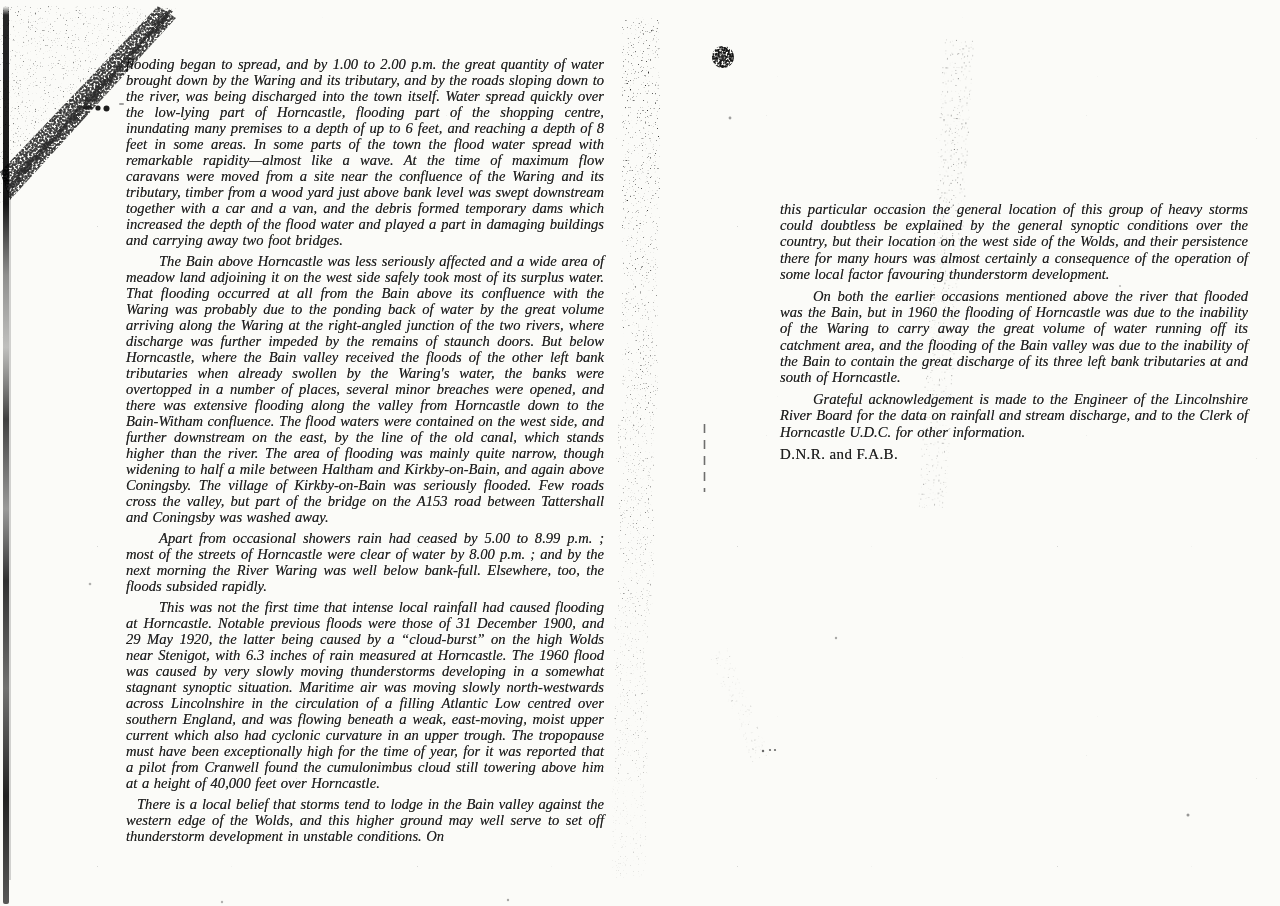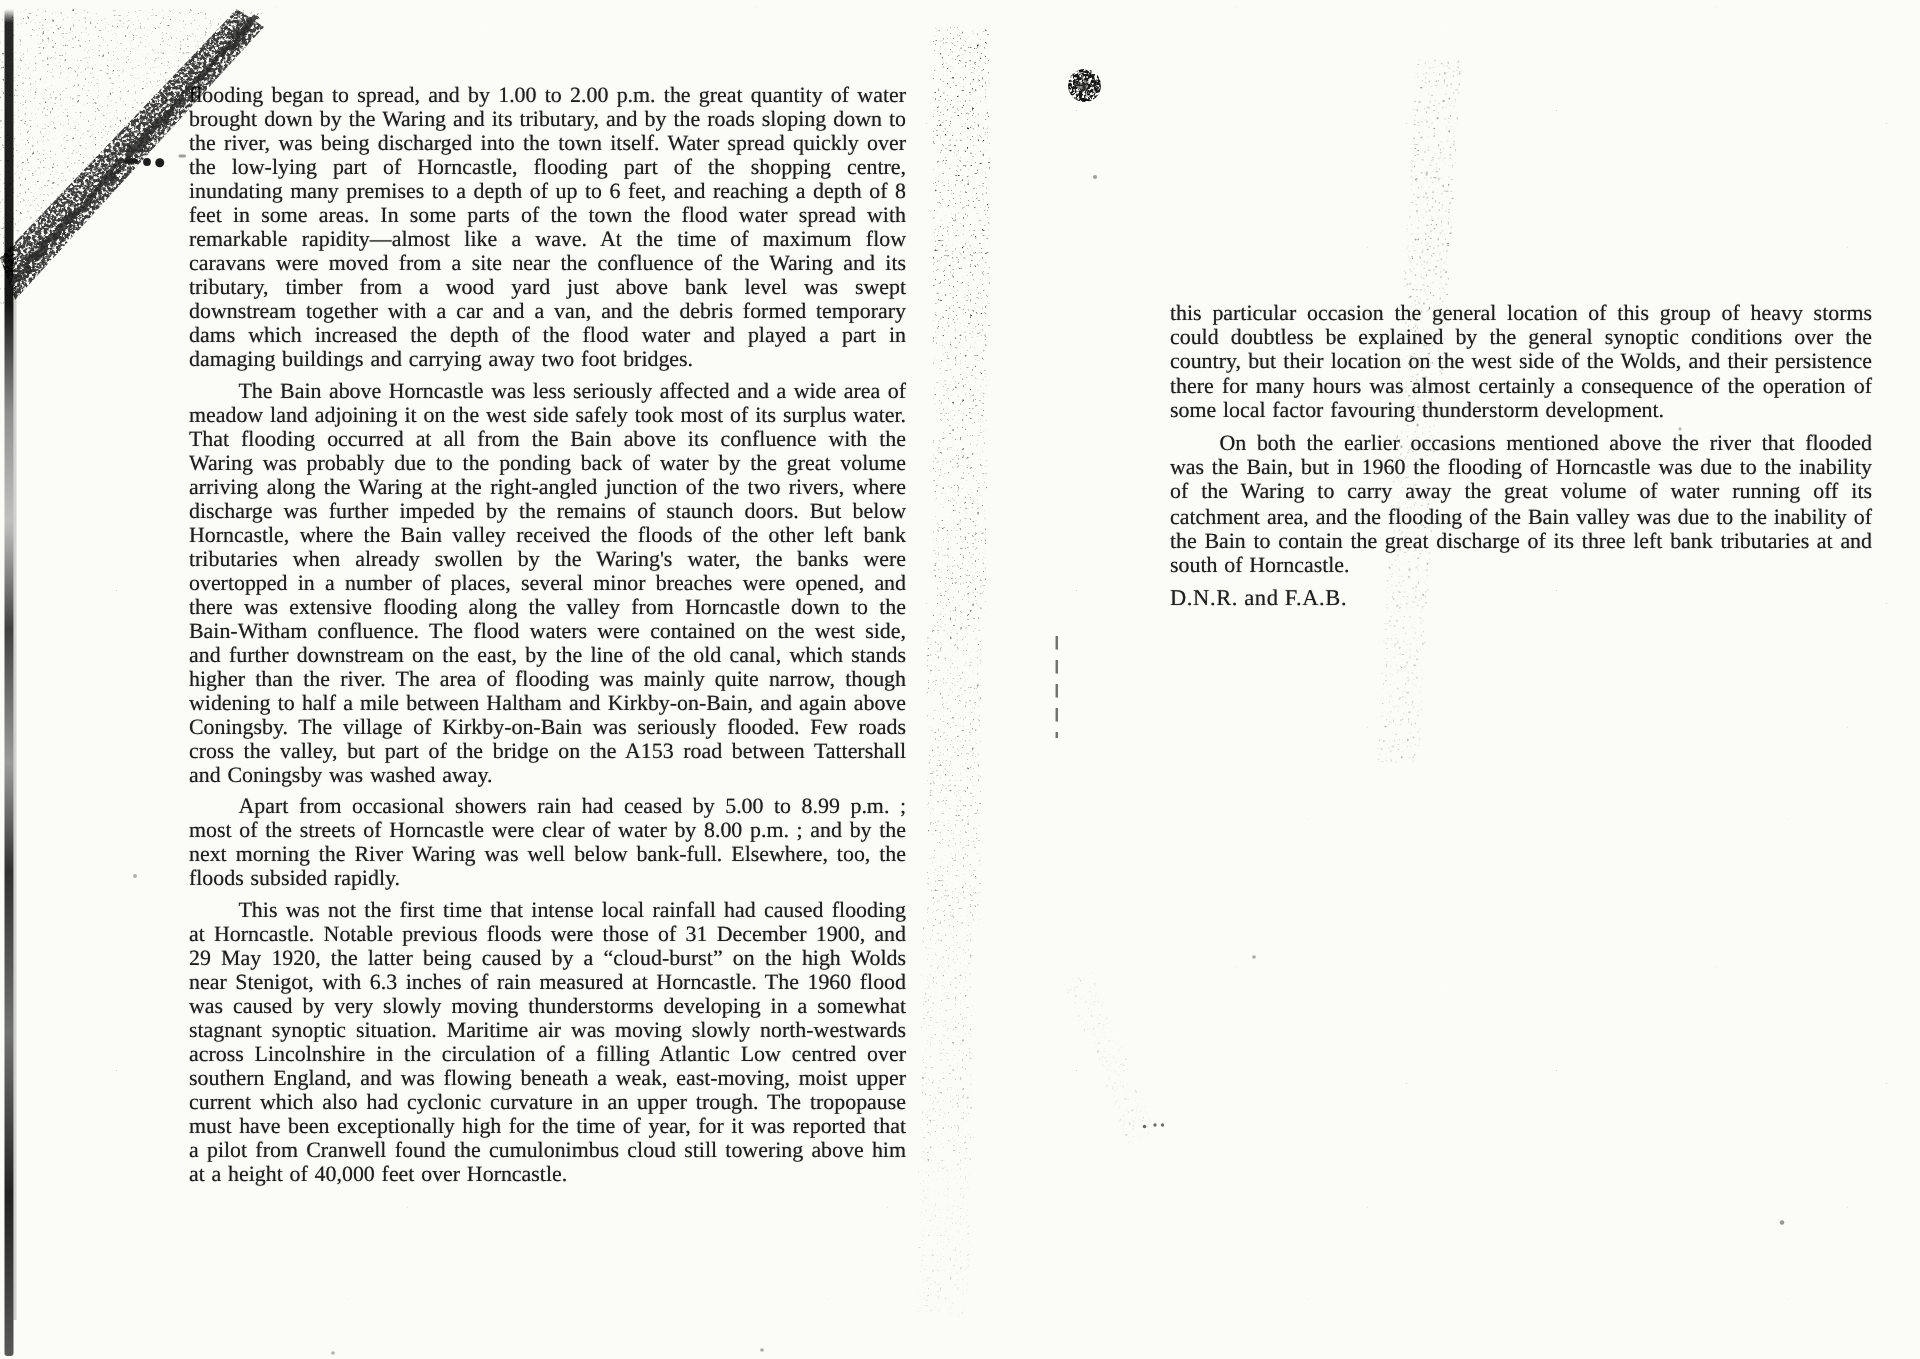"flooding began to spread, and" .page-col p { font-style: none -> italic }
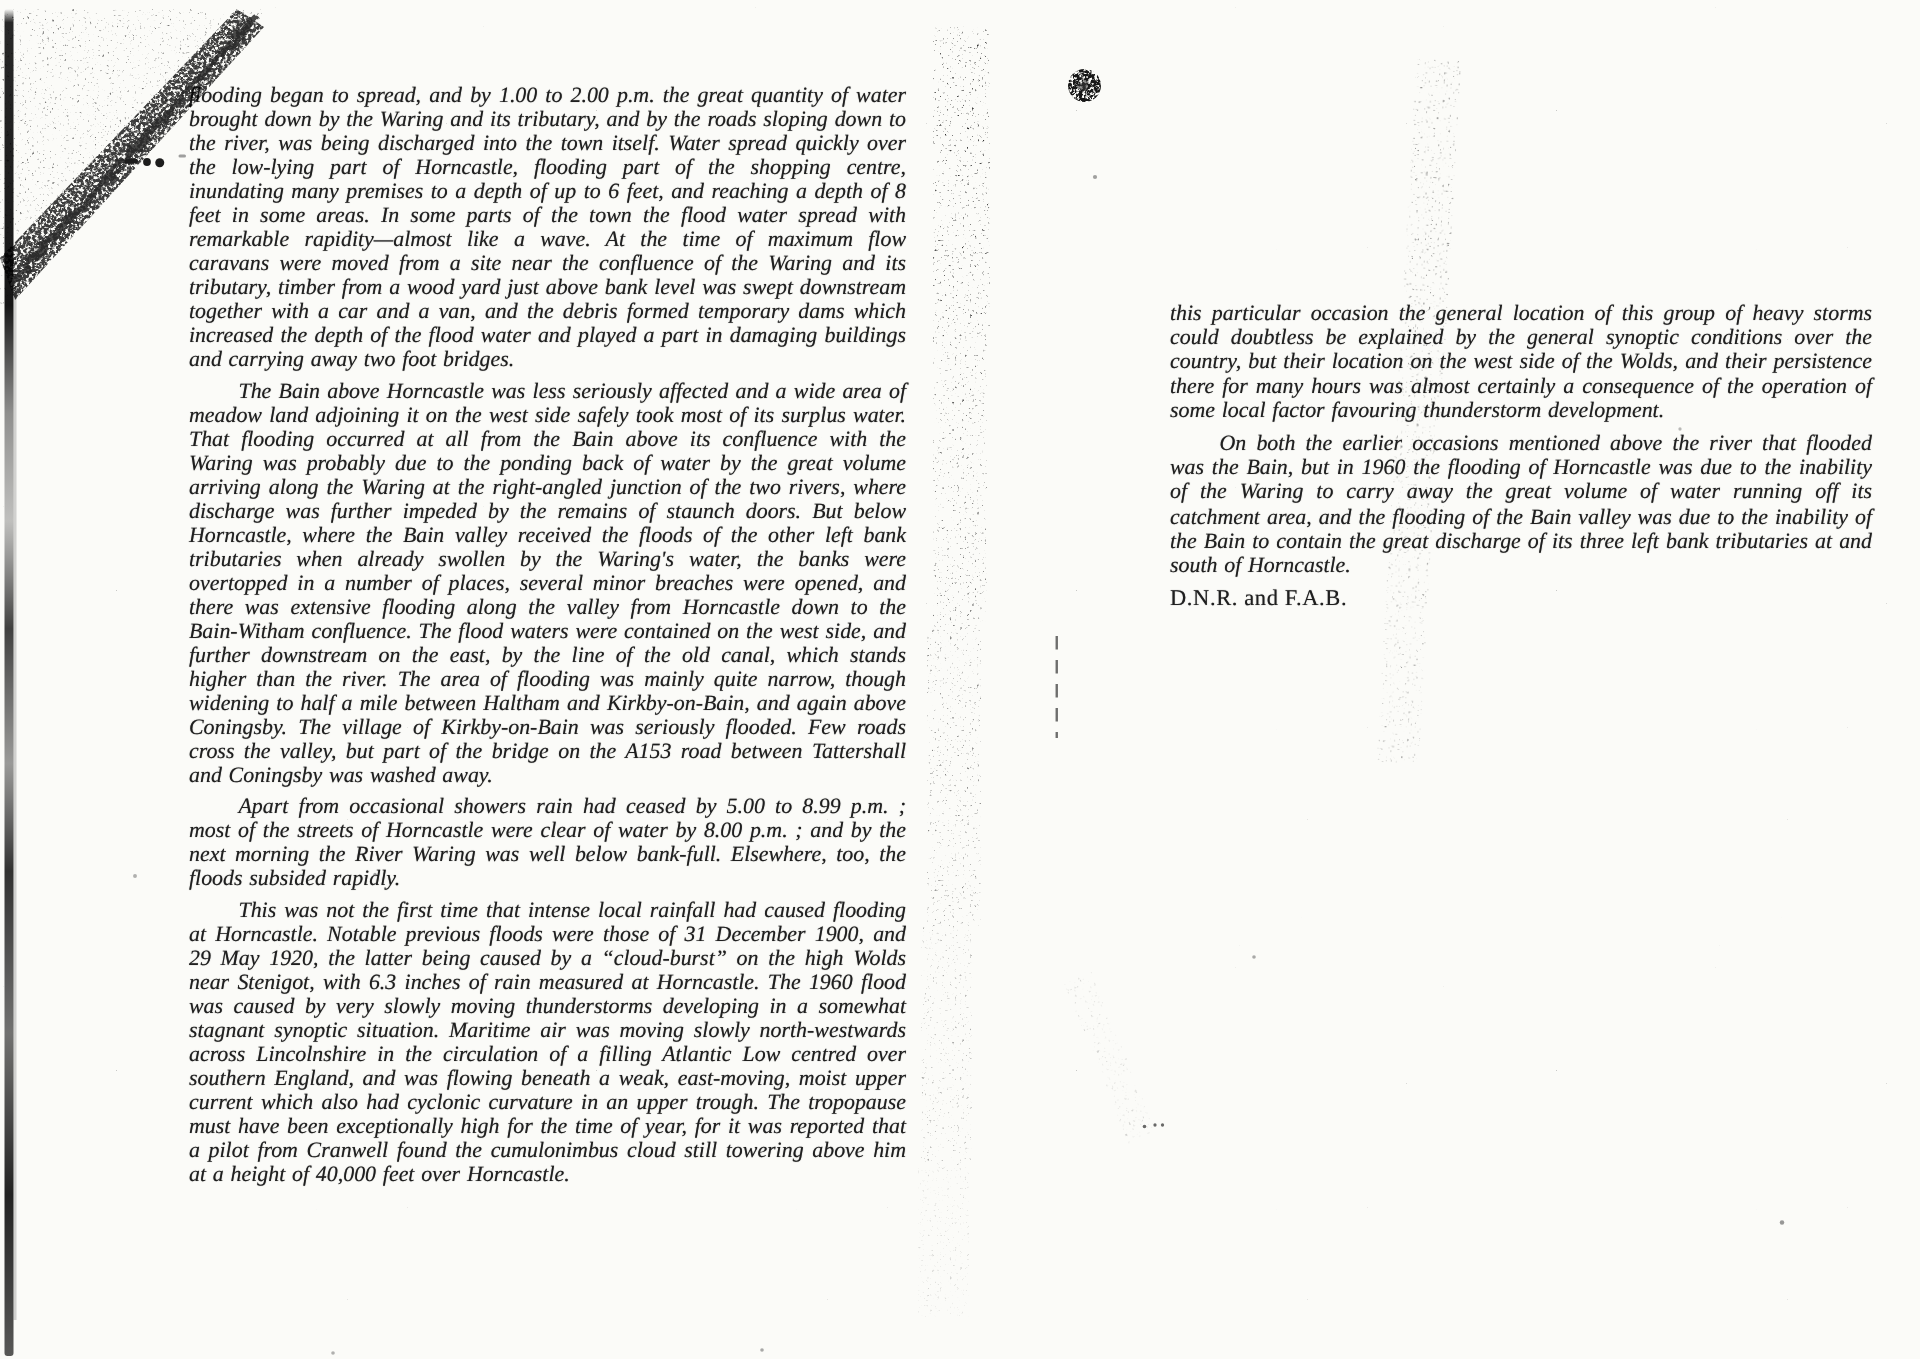"Grateful acknowledgement is made to" p.indent { html: none -> <p>Grateful acknowledgement is made to the Engineer of the Lincolnshire River Board for the data on rainfall and stream discharge, and to the Clerk of Horncastle U.D.C. for other information.</p> }
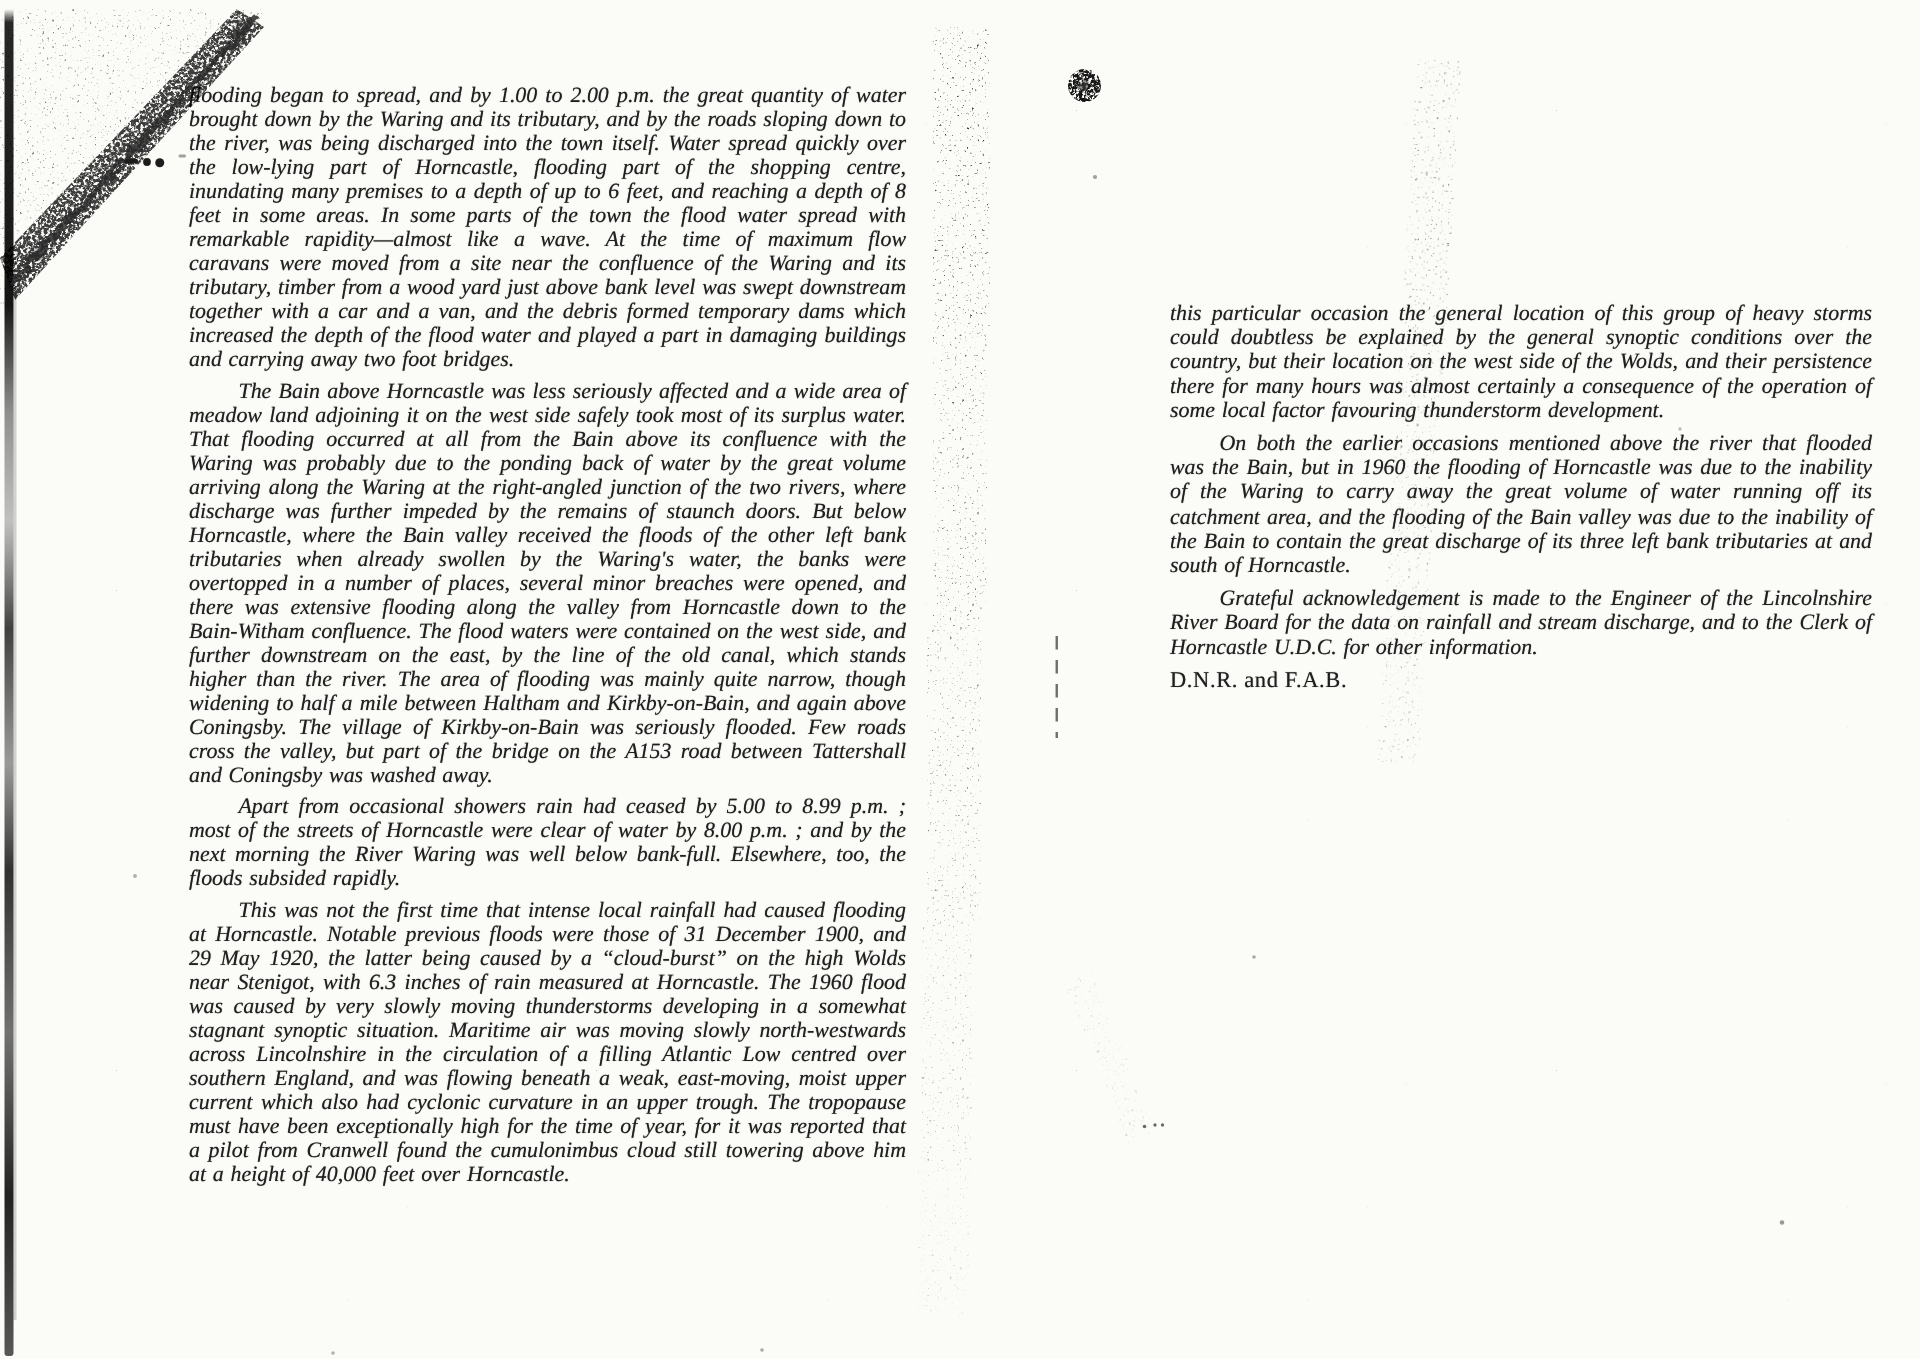"There is a local belief" p.indent-sm { html: none -> <p>There is a local belief that storms tend to lodge in the Bain valley against the western edge of the Wolds, and this higher ground may well serve to set off thunderstorm development in unstable conditions. On</p> }
